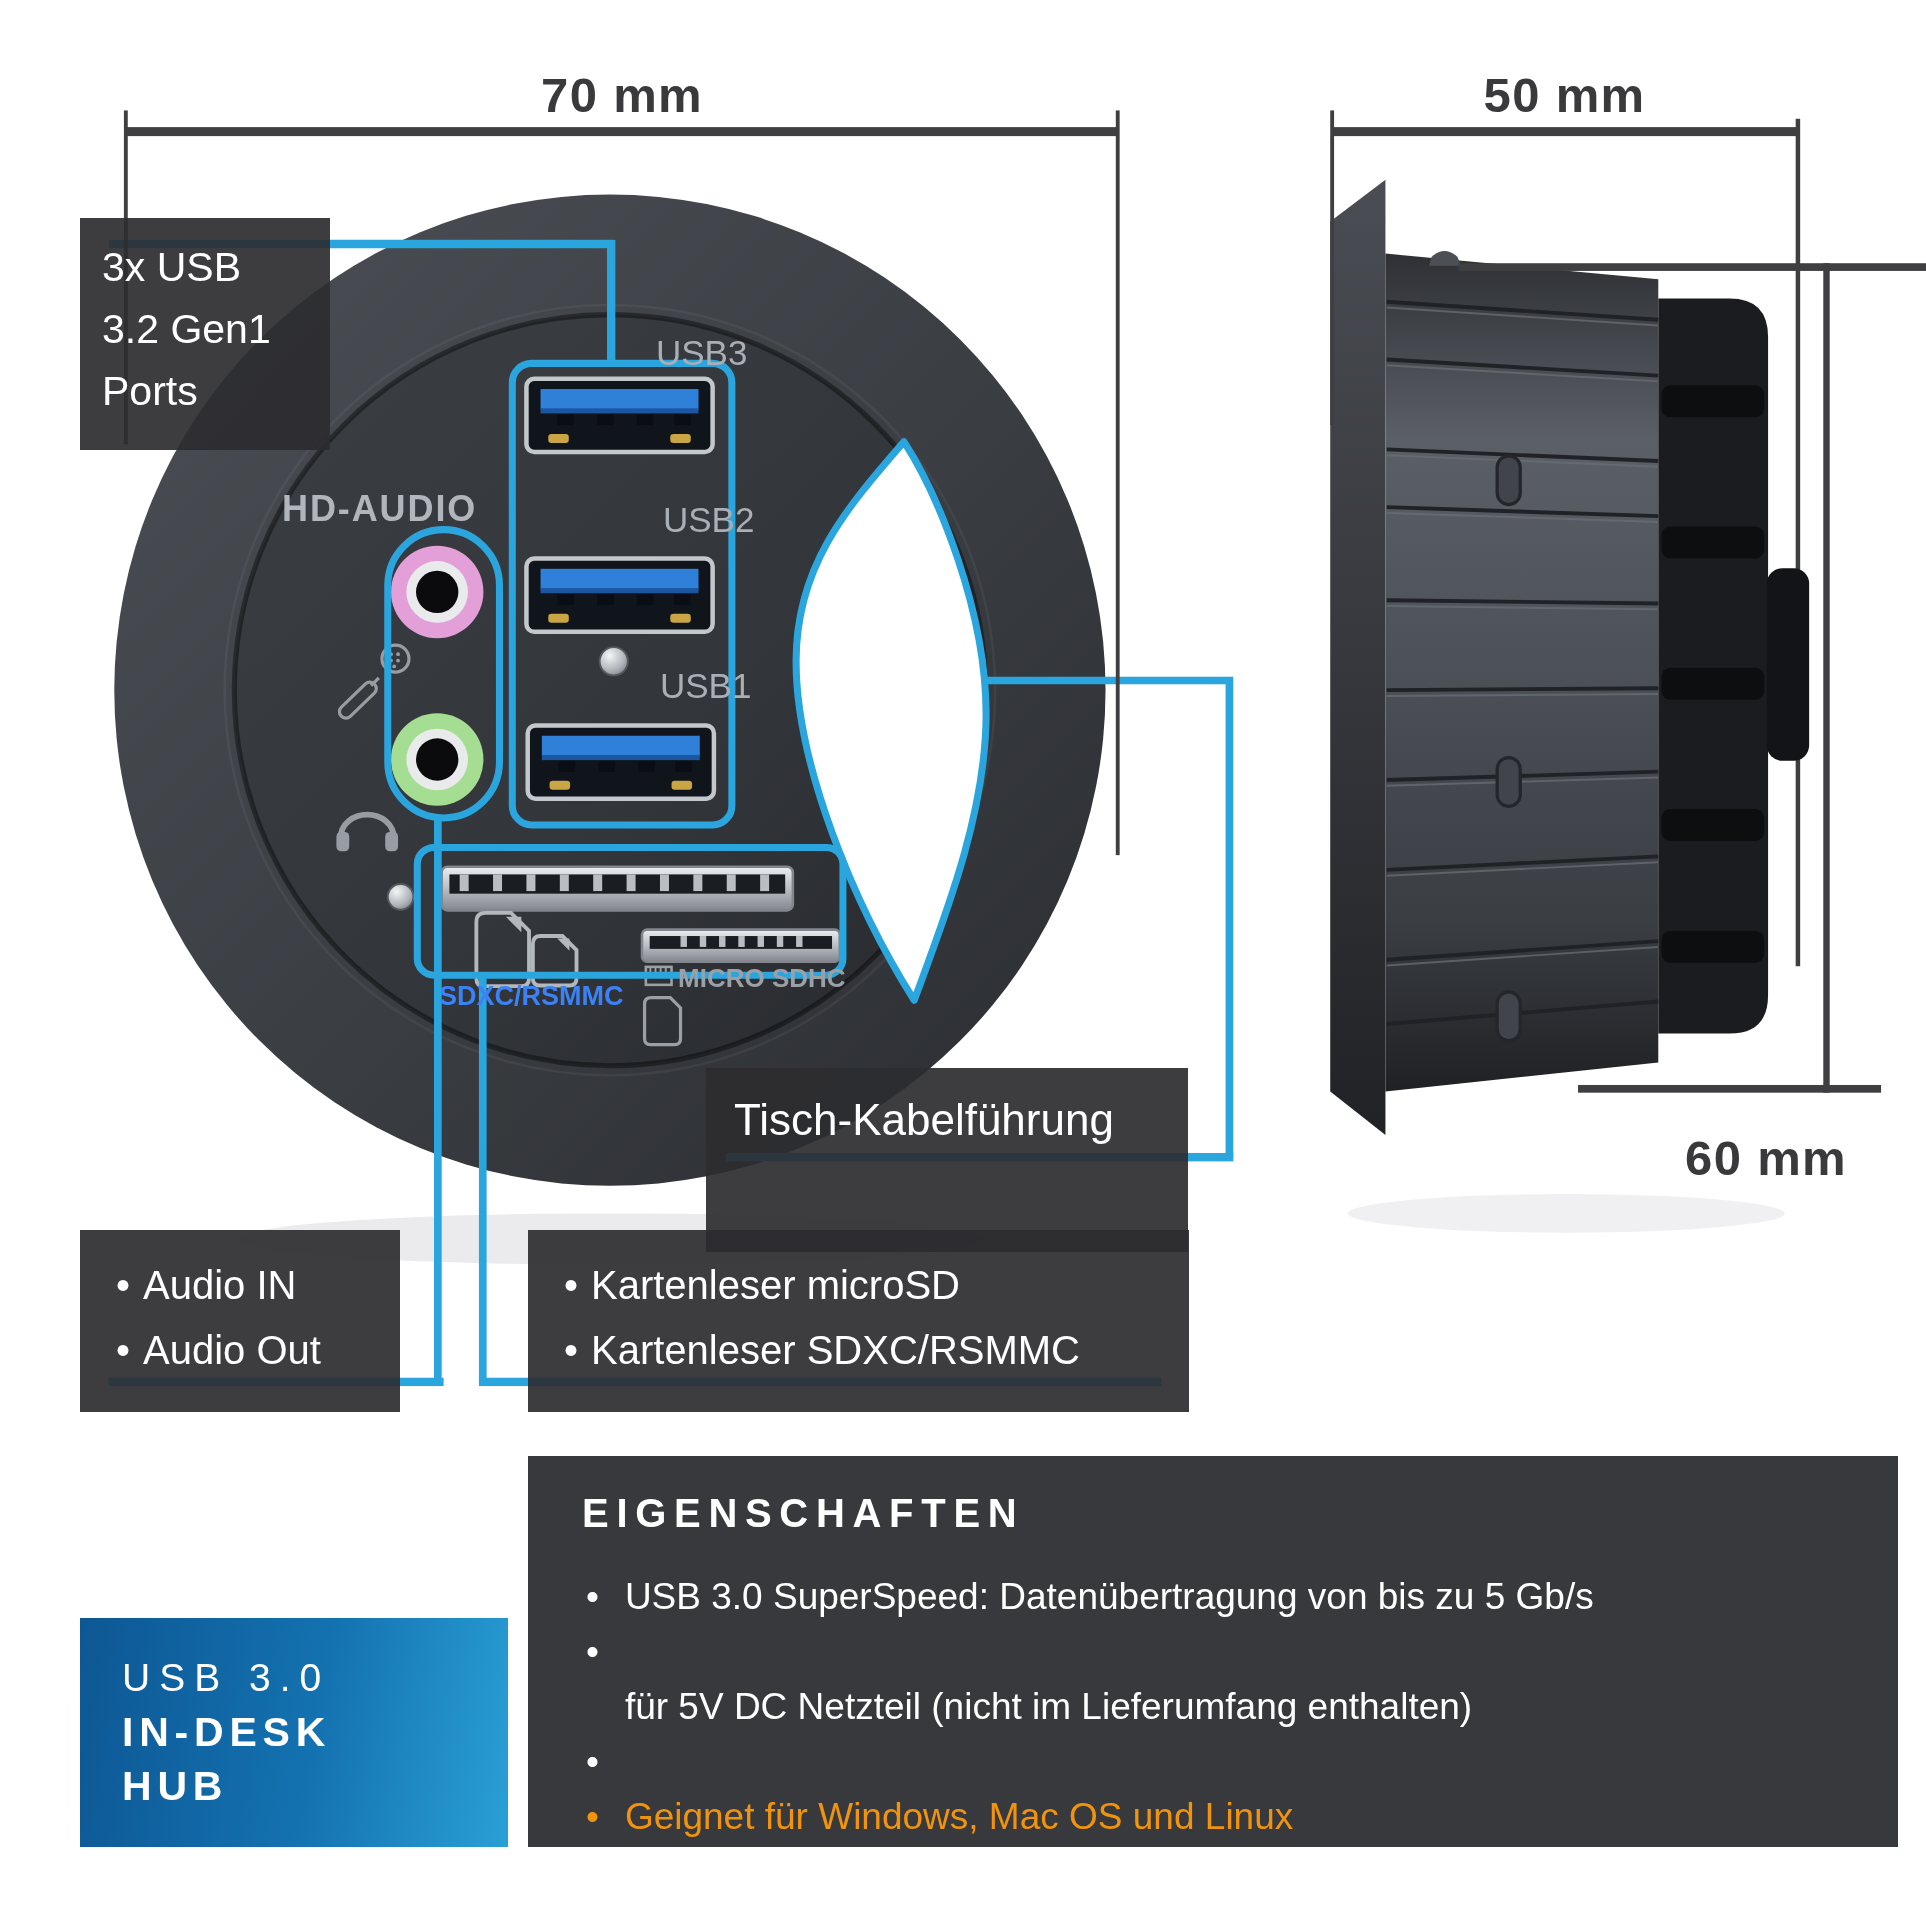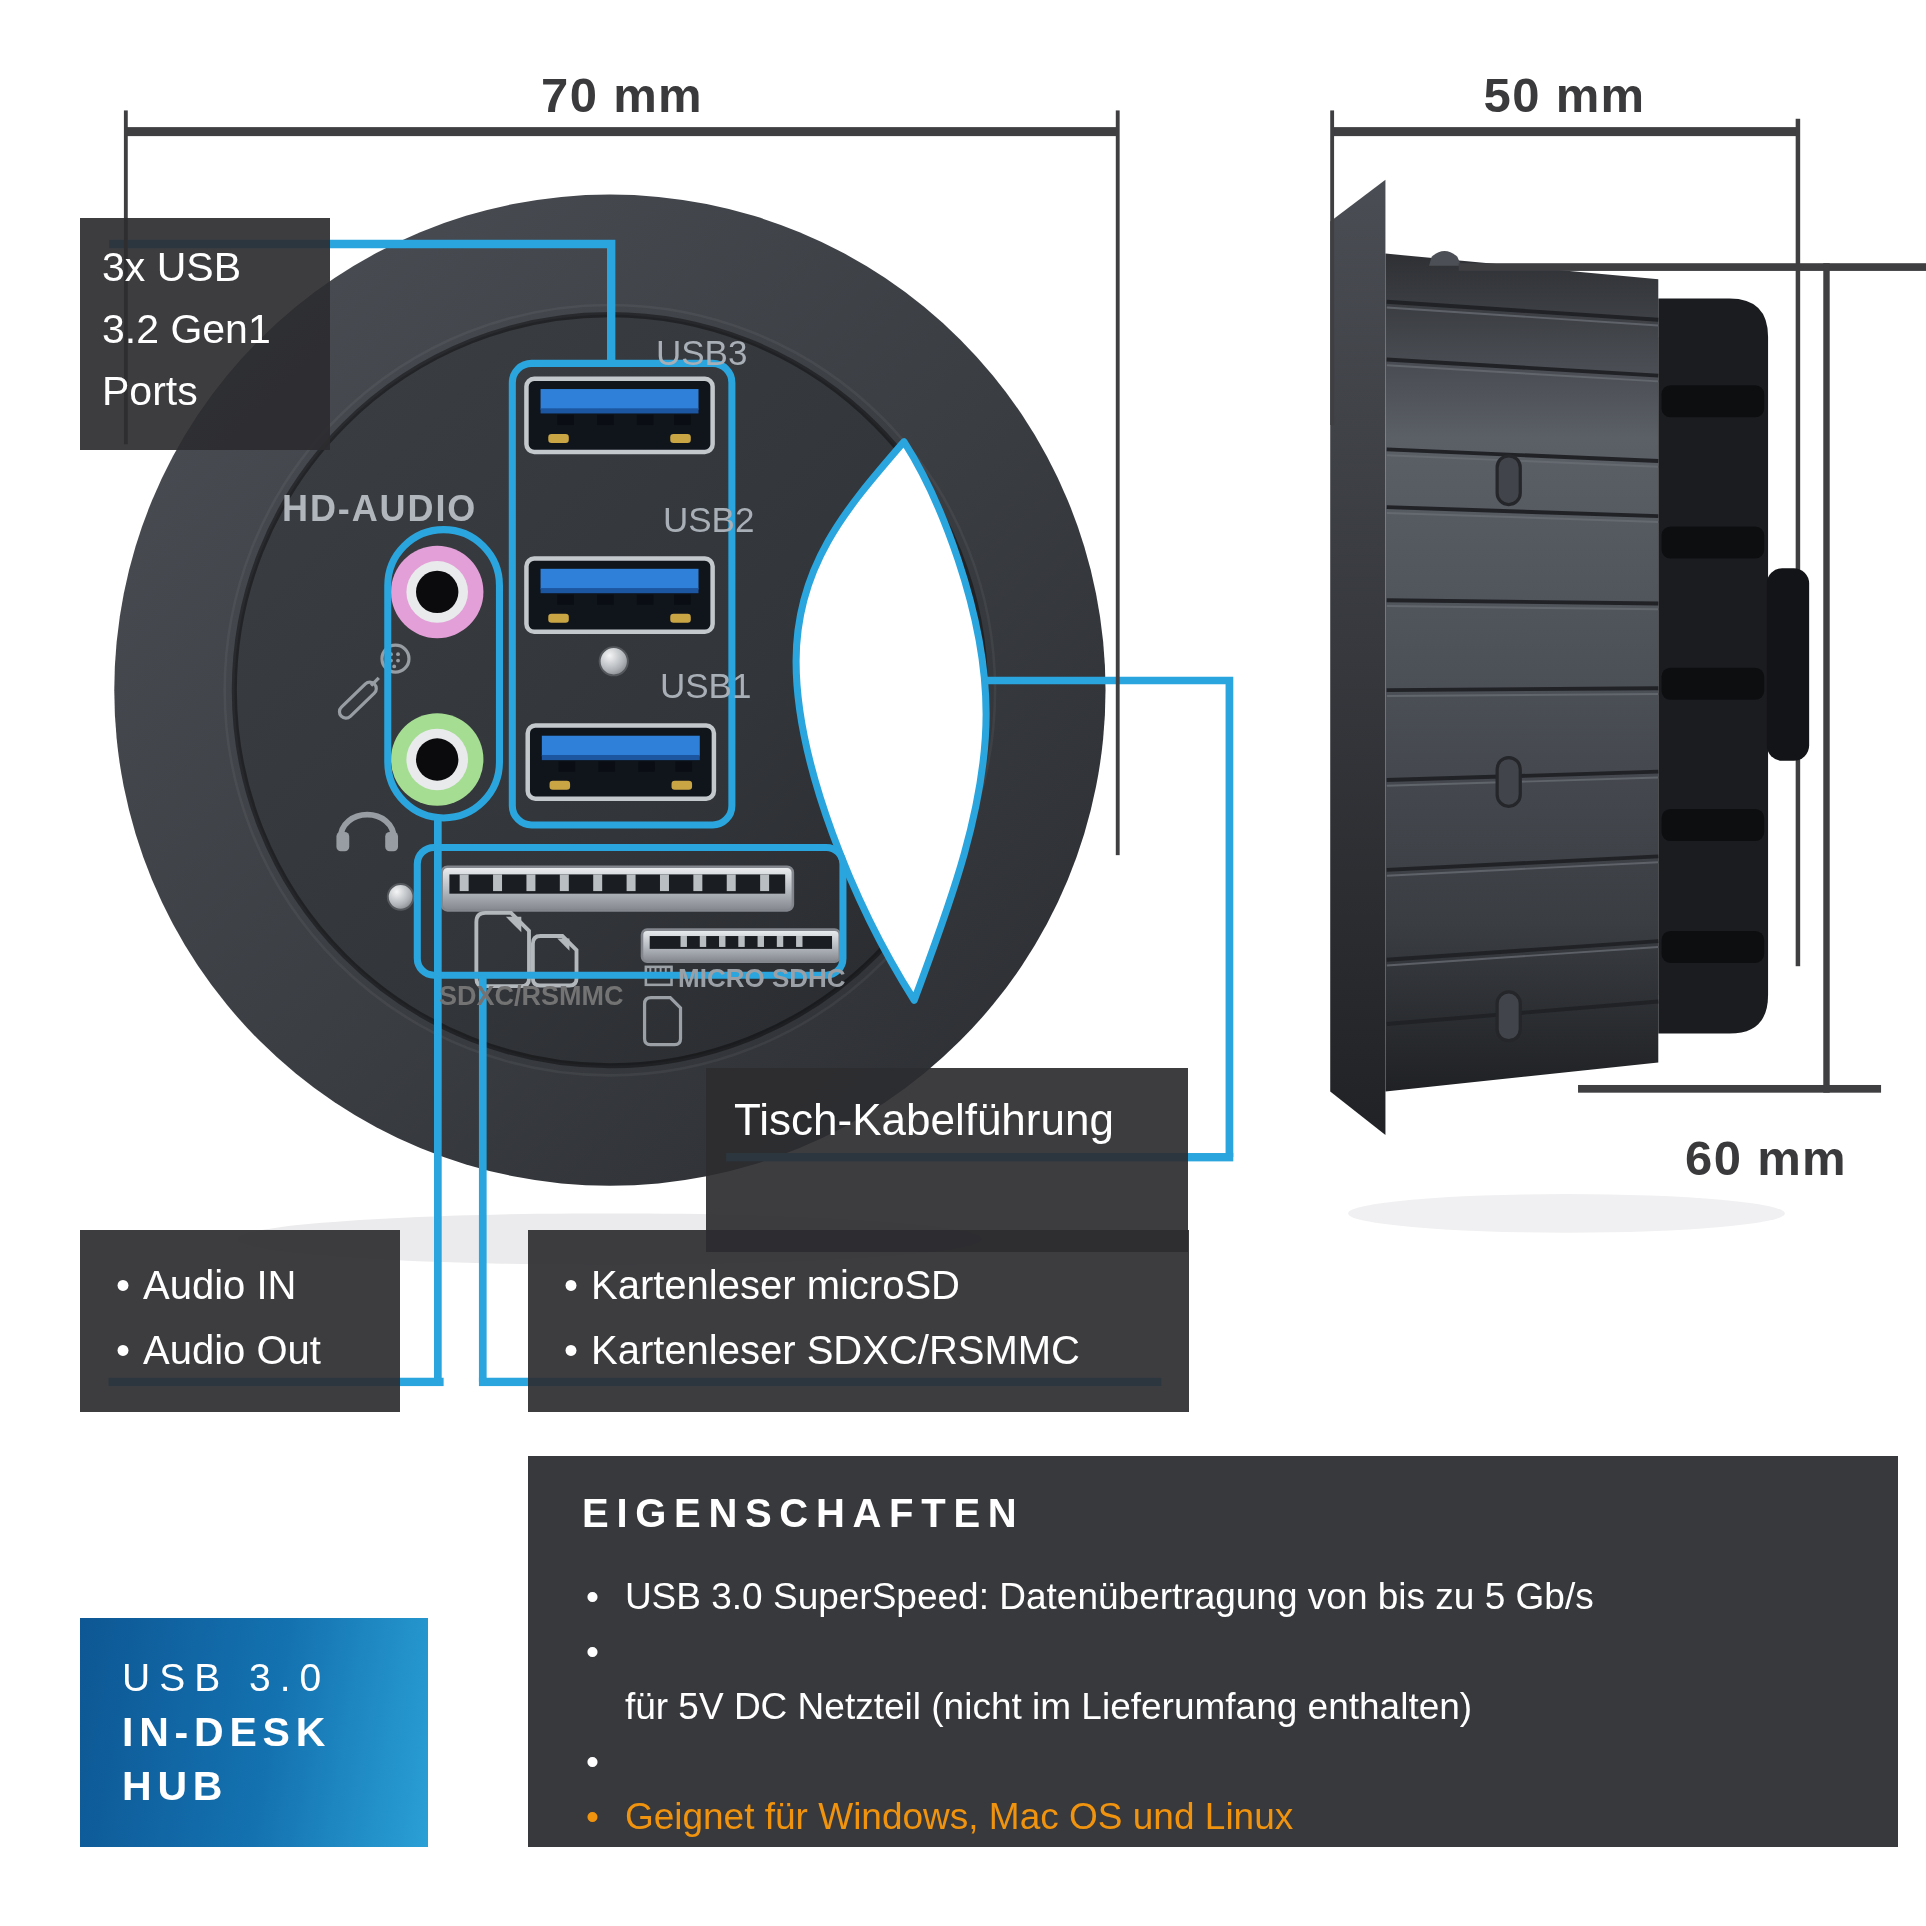"SDXC/RSMMC" div.abs { color: #737373 -> #3b82f6 }
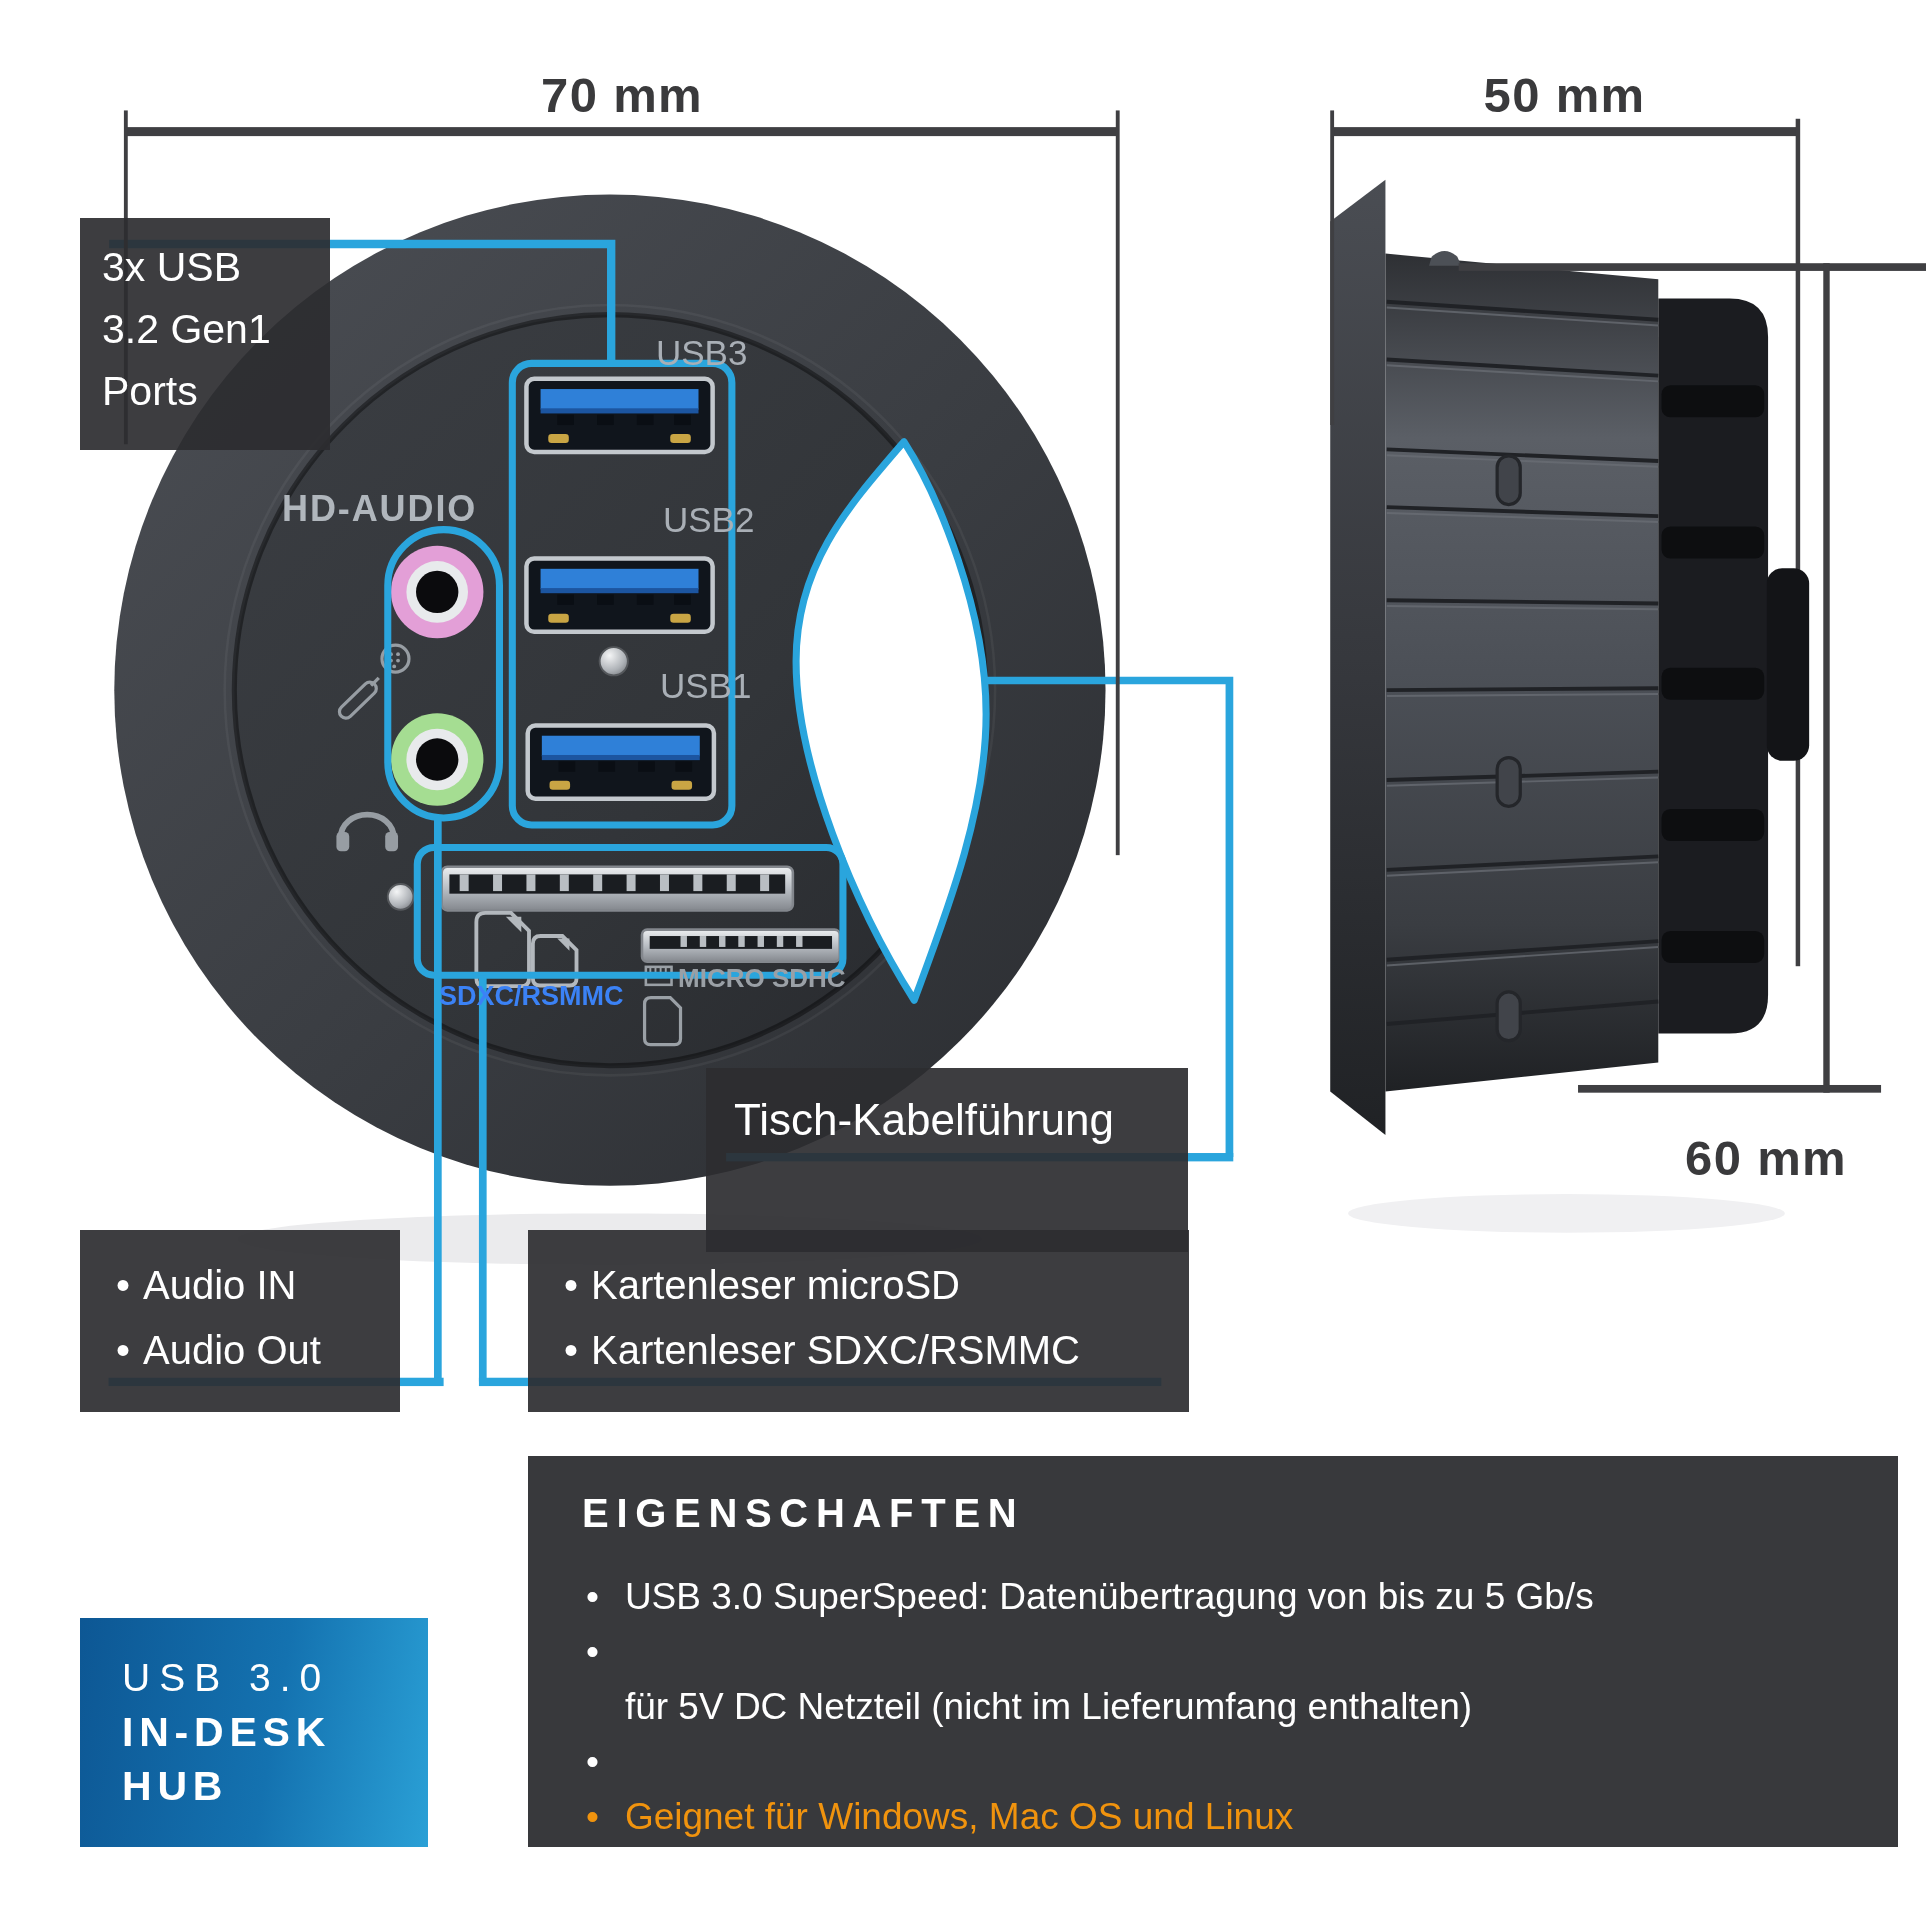"USB 3.0" .product-box { width: 348px -> 428px }
